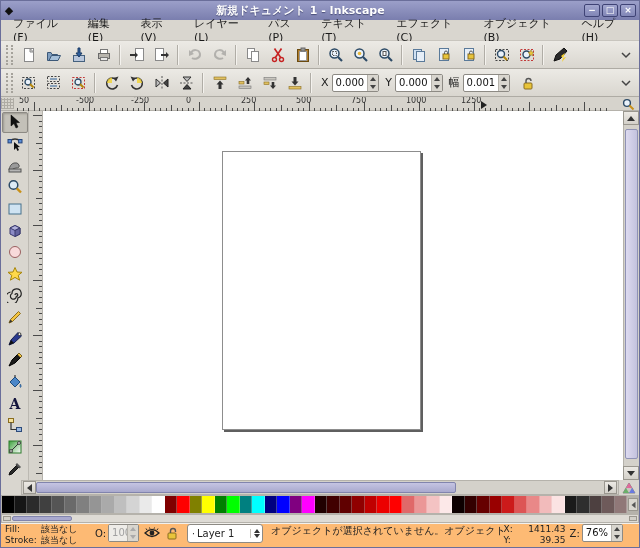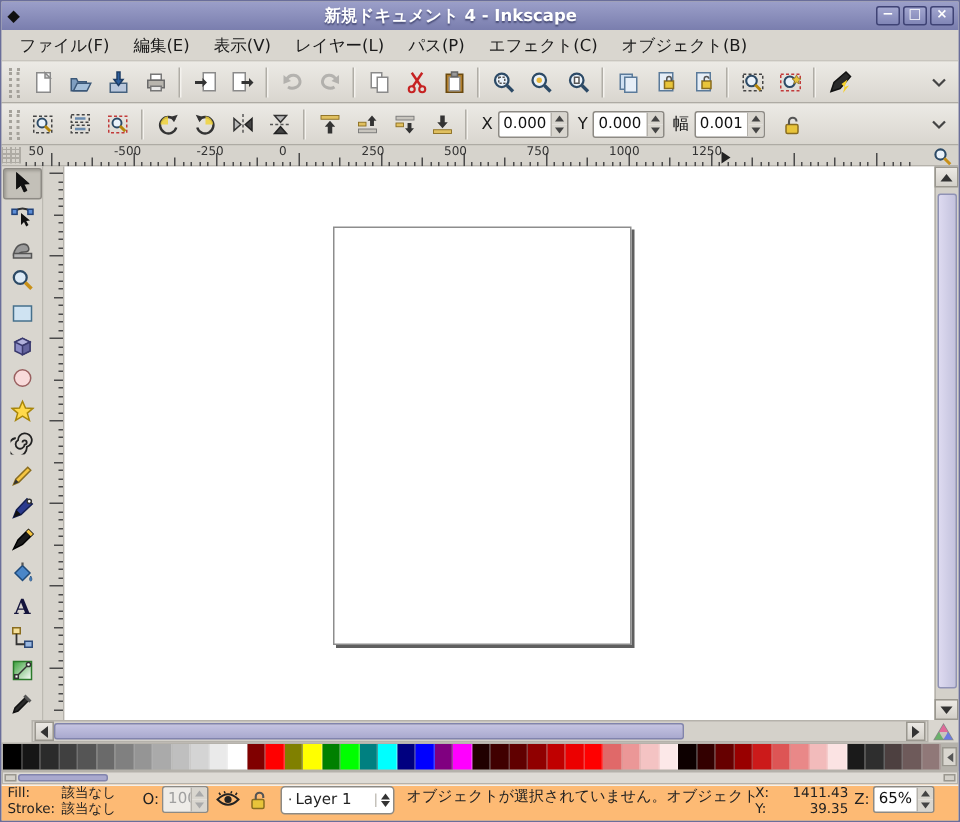"新規ドキュメント 4 - Inkscape" span.title { text: 4 -> 1 }
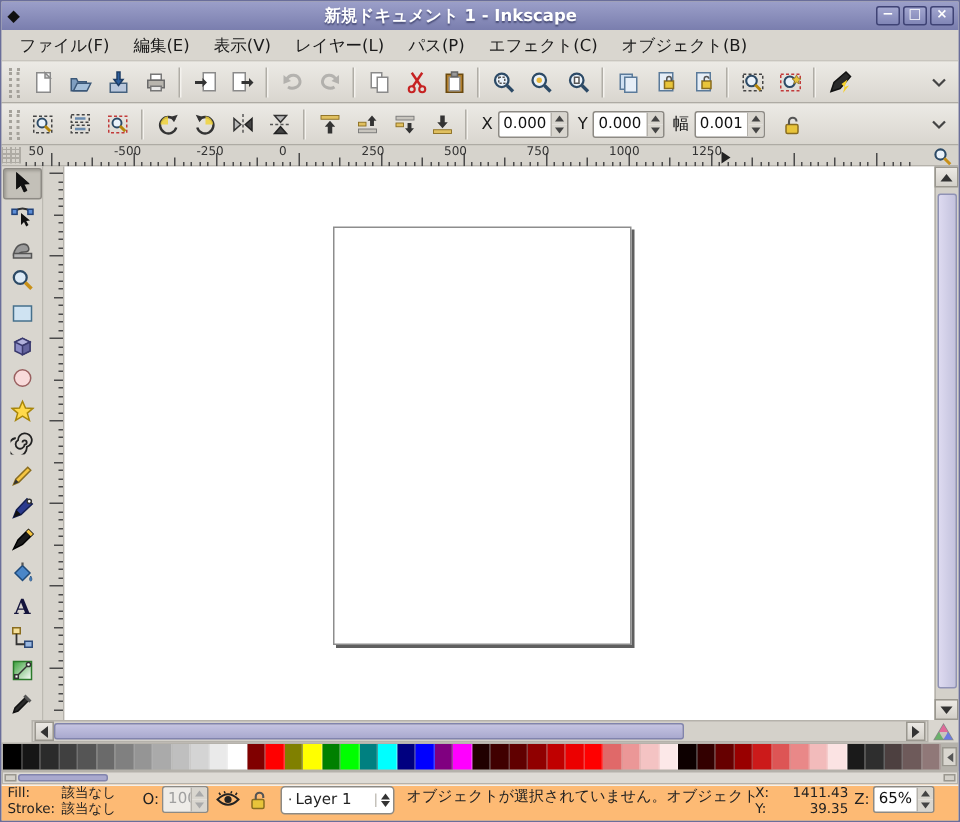"テキスト(T)" span.menu-item { html: none -> <span>テキスト(T)</span> }
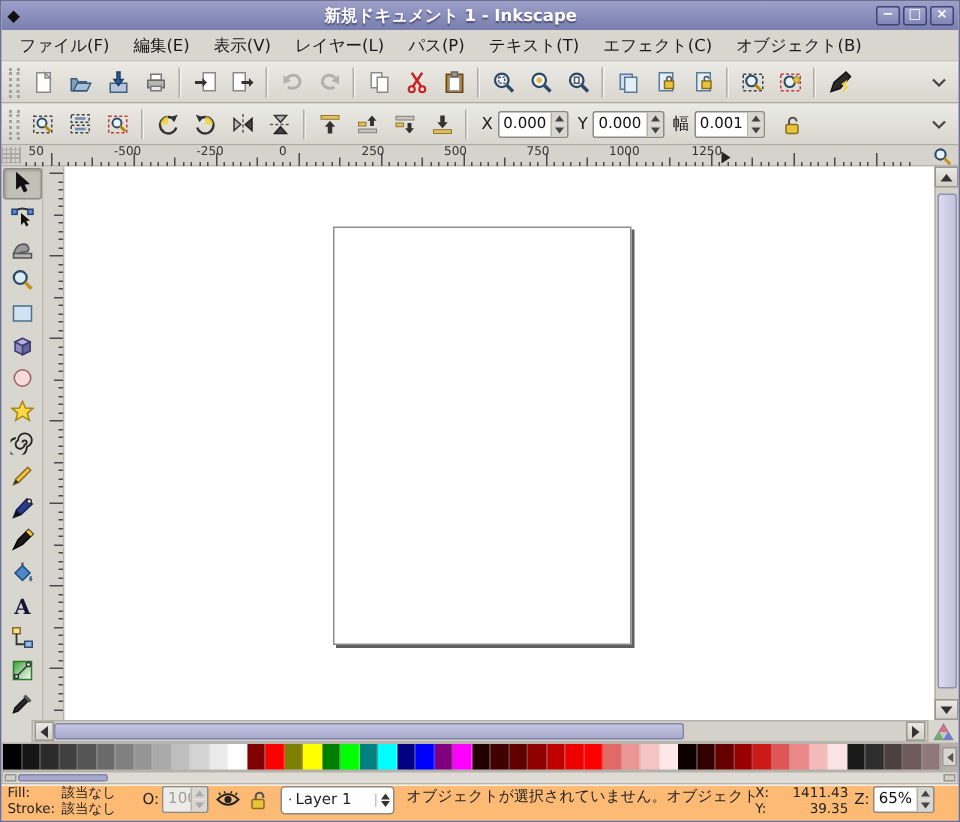"ヘルプ(H)" span.menu-item { html: none -> <span>ヘルプ(H)</span> }
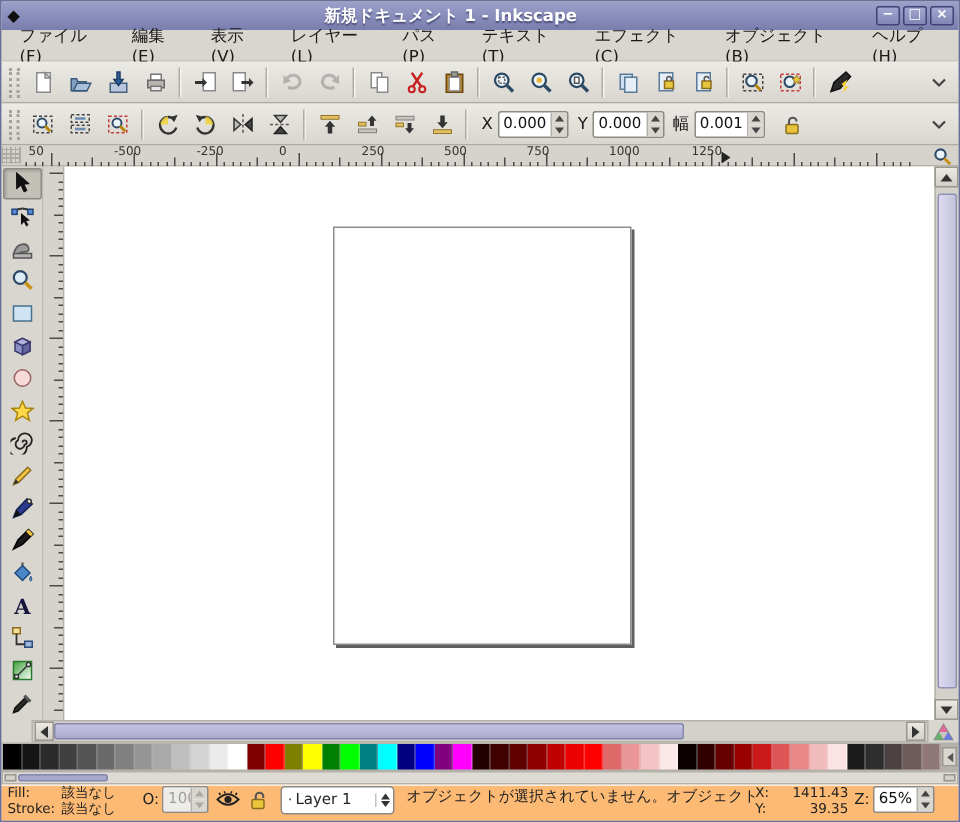"65%" span.v { text: 65% -> 76% }
